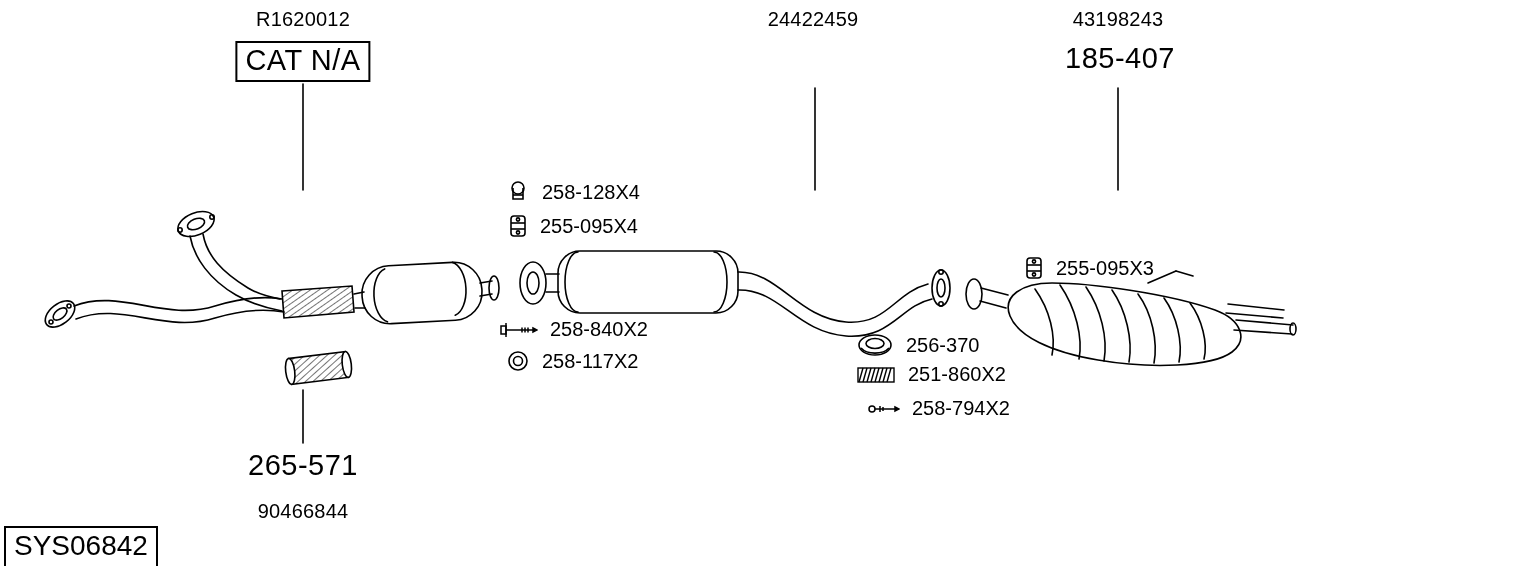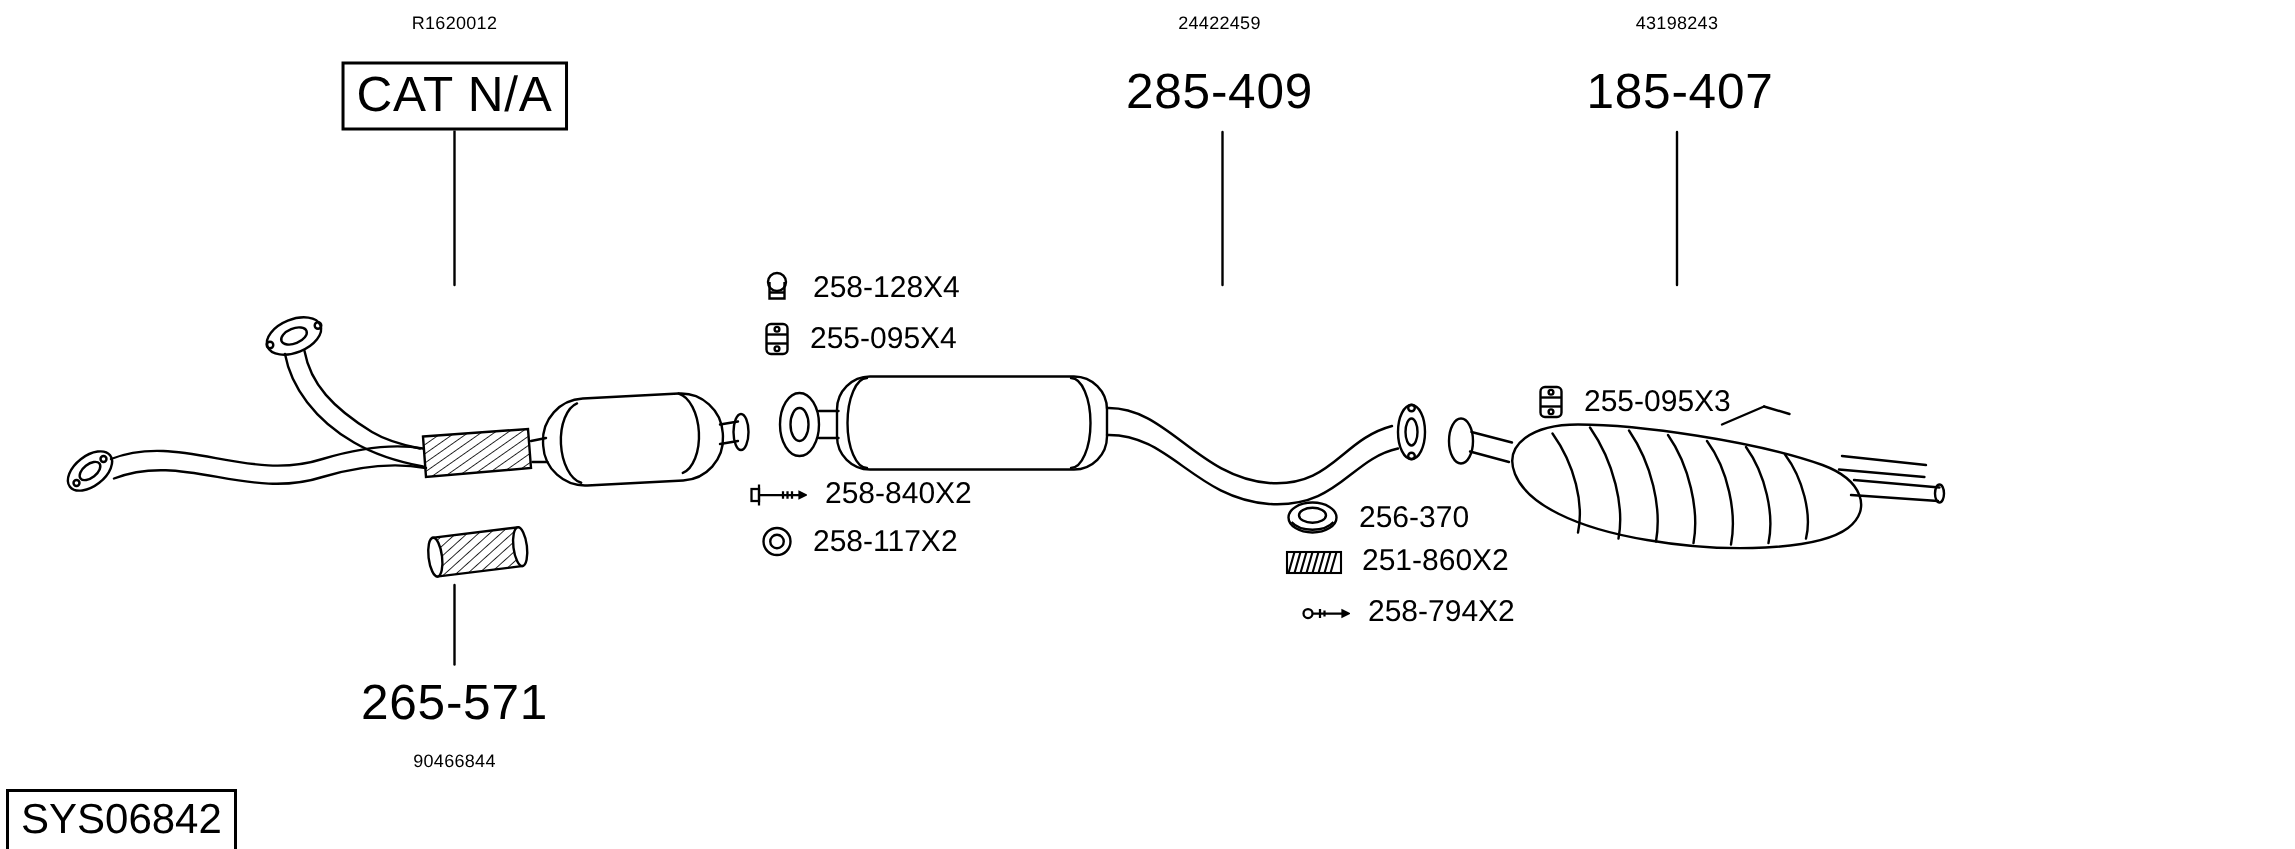"R1620012" .ref-small { font-size: 12px -> 20px }
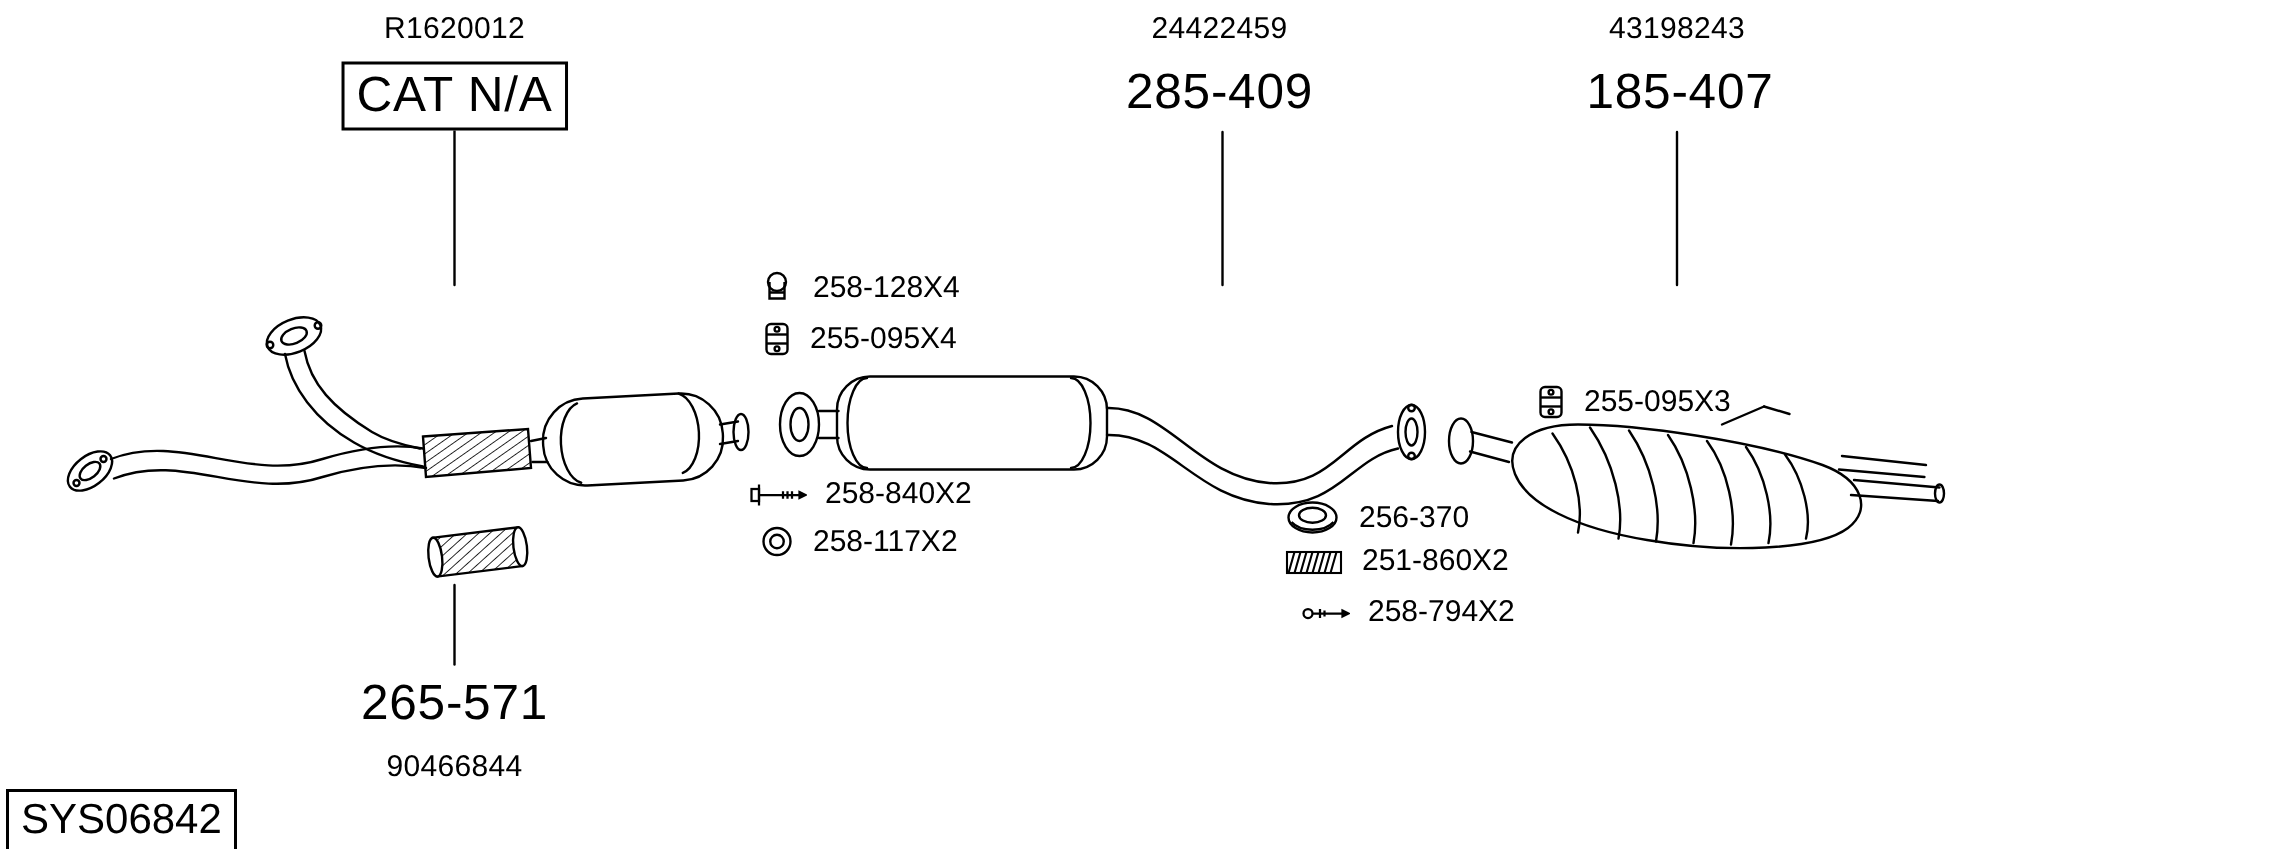"CAT N/A" .label-big { font-size: 33px -> 29px }
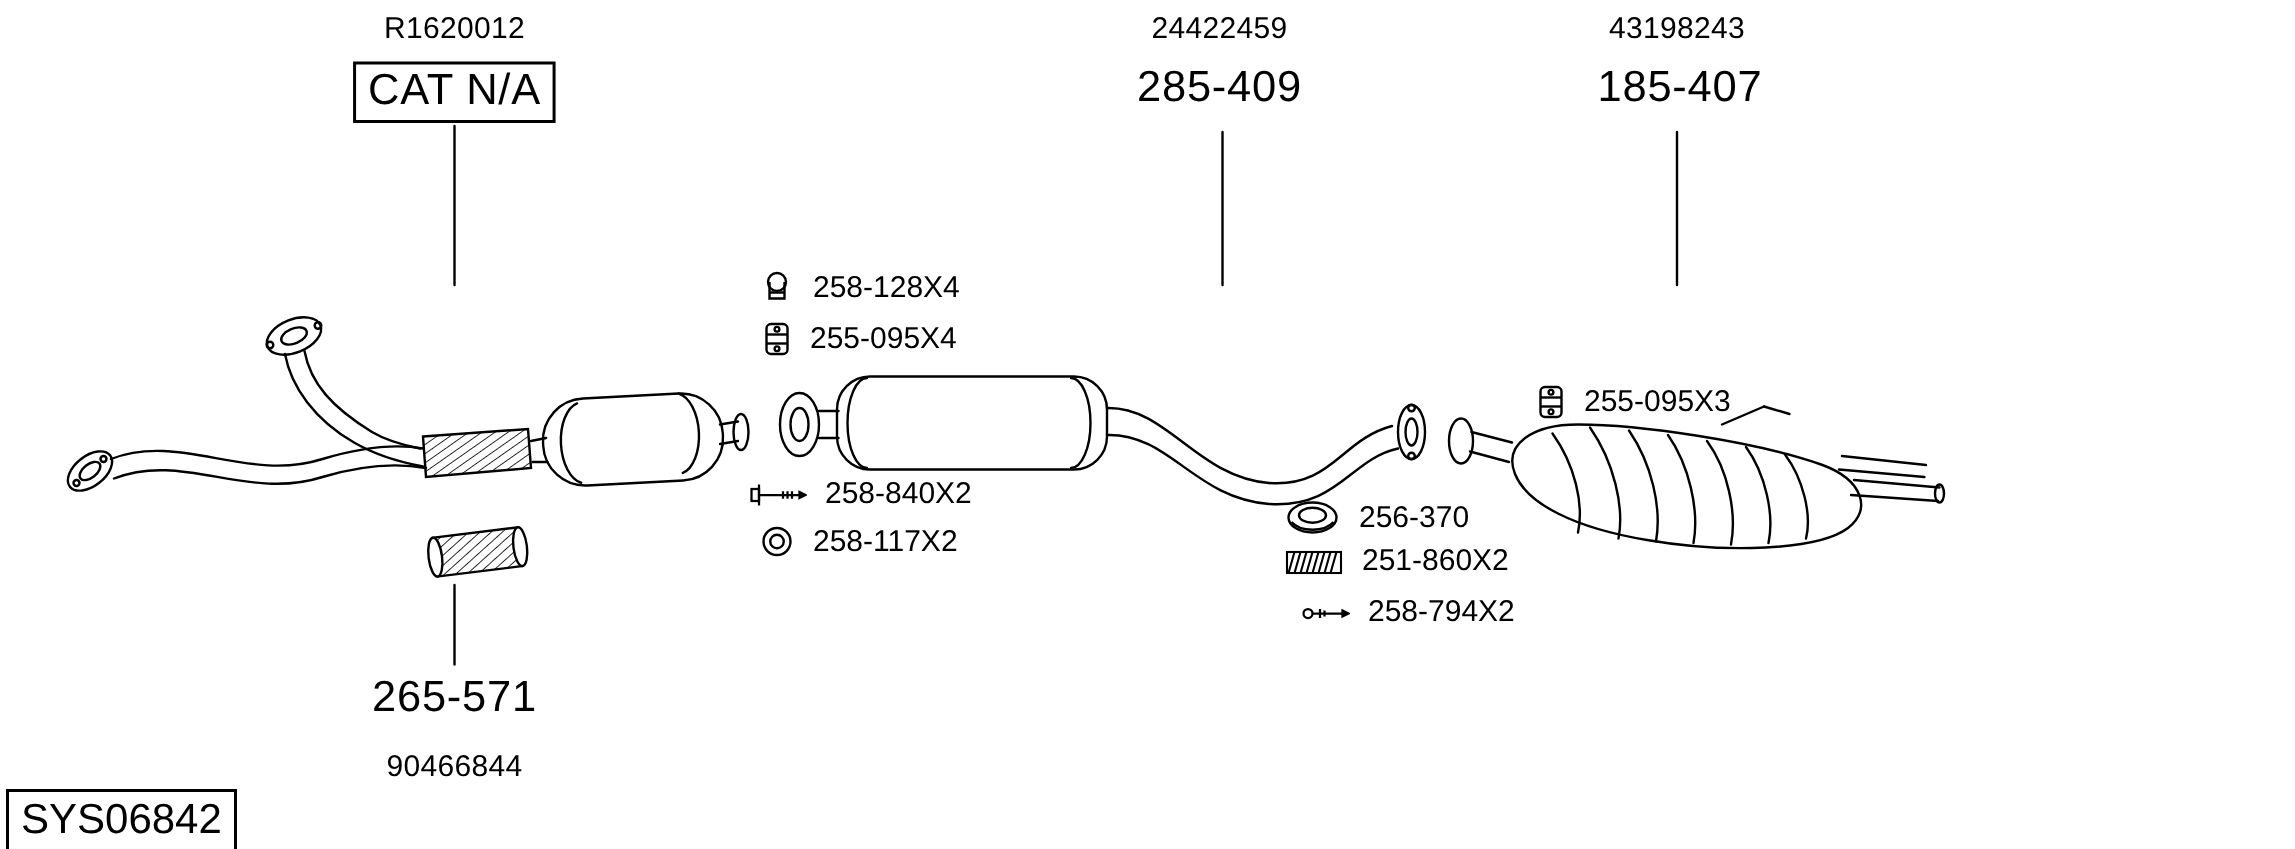"285-409" div.abs { html: <div>285-409</div> -> none }
